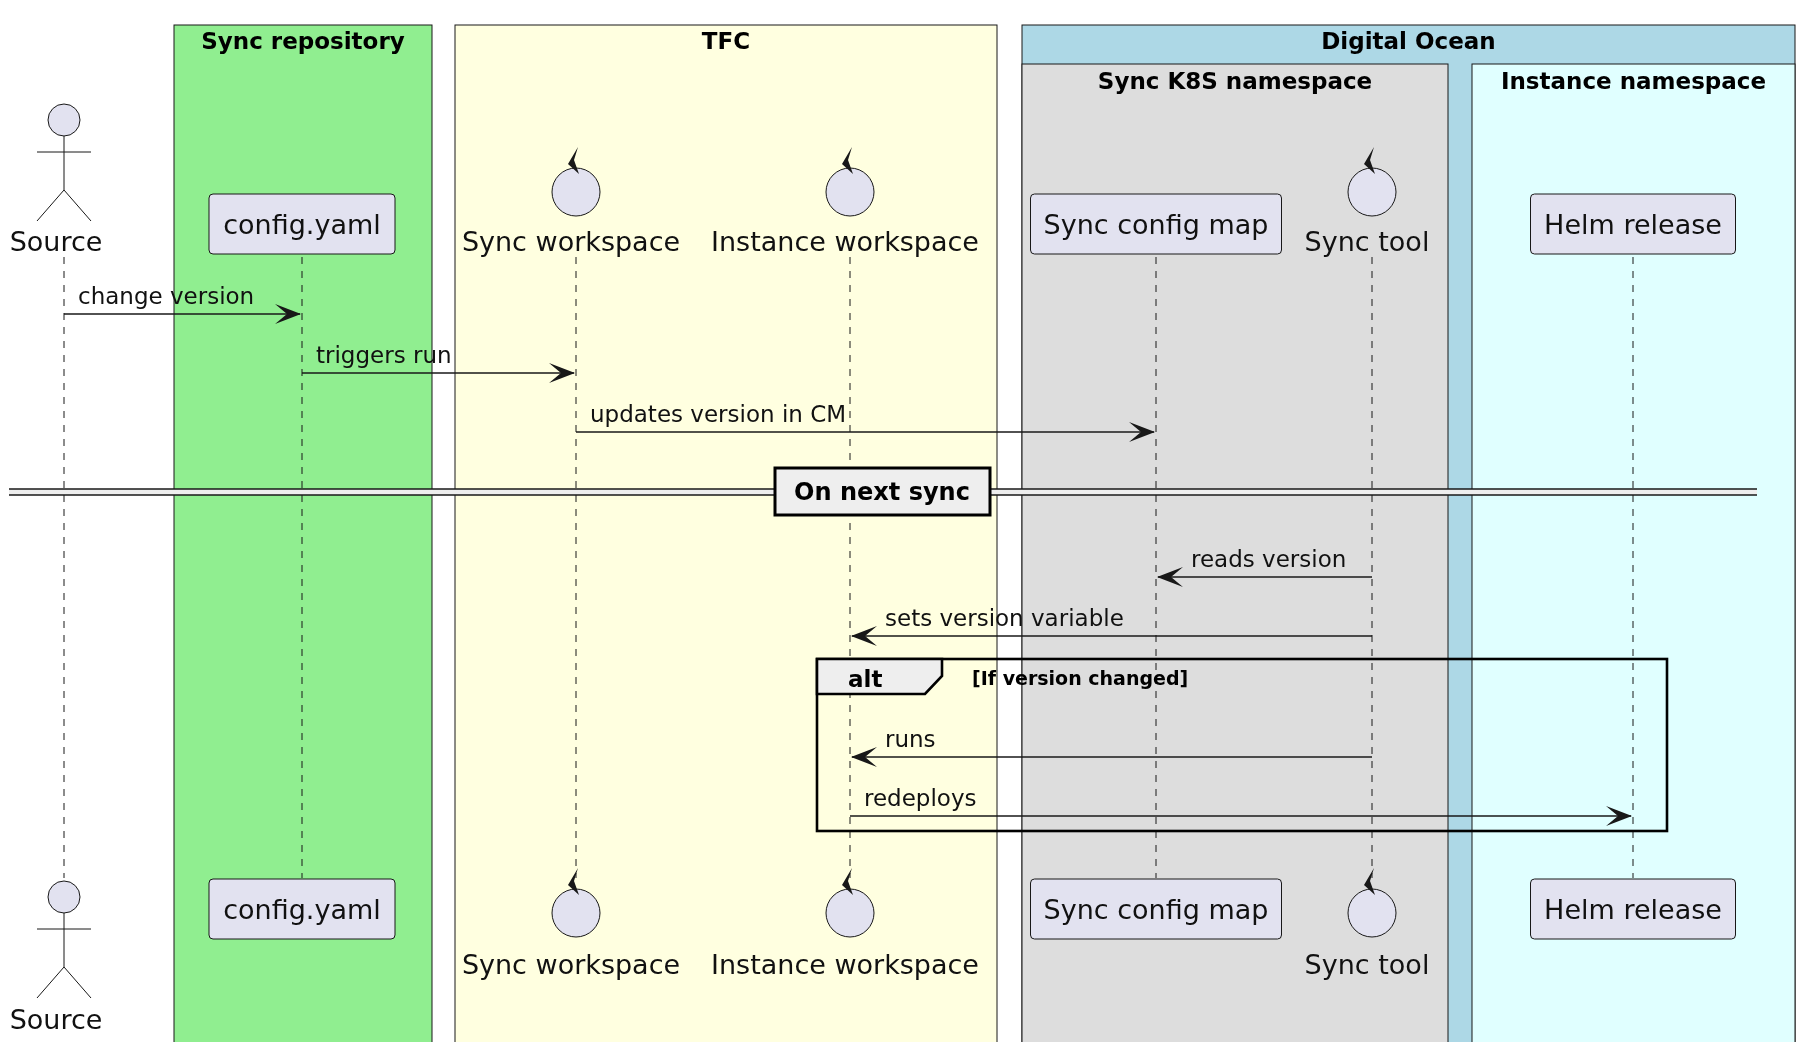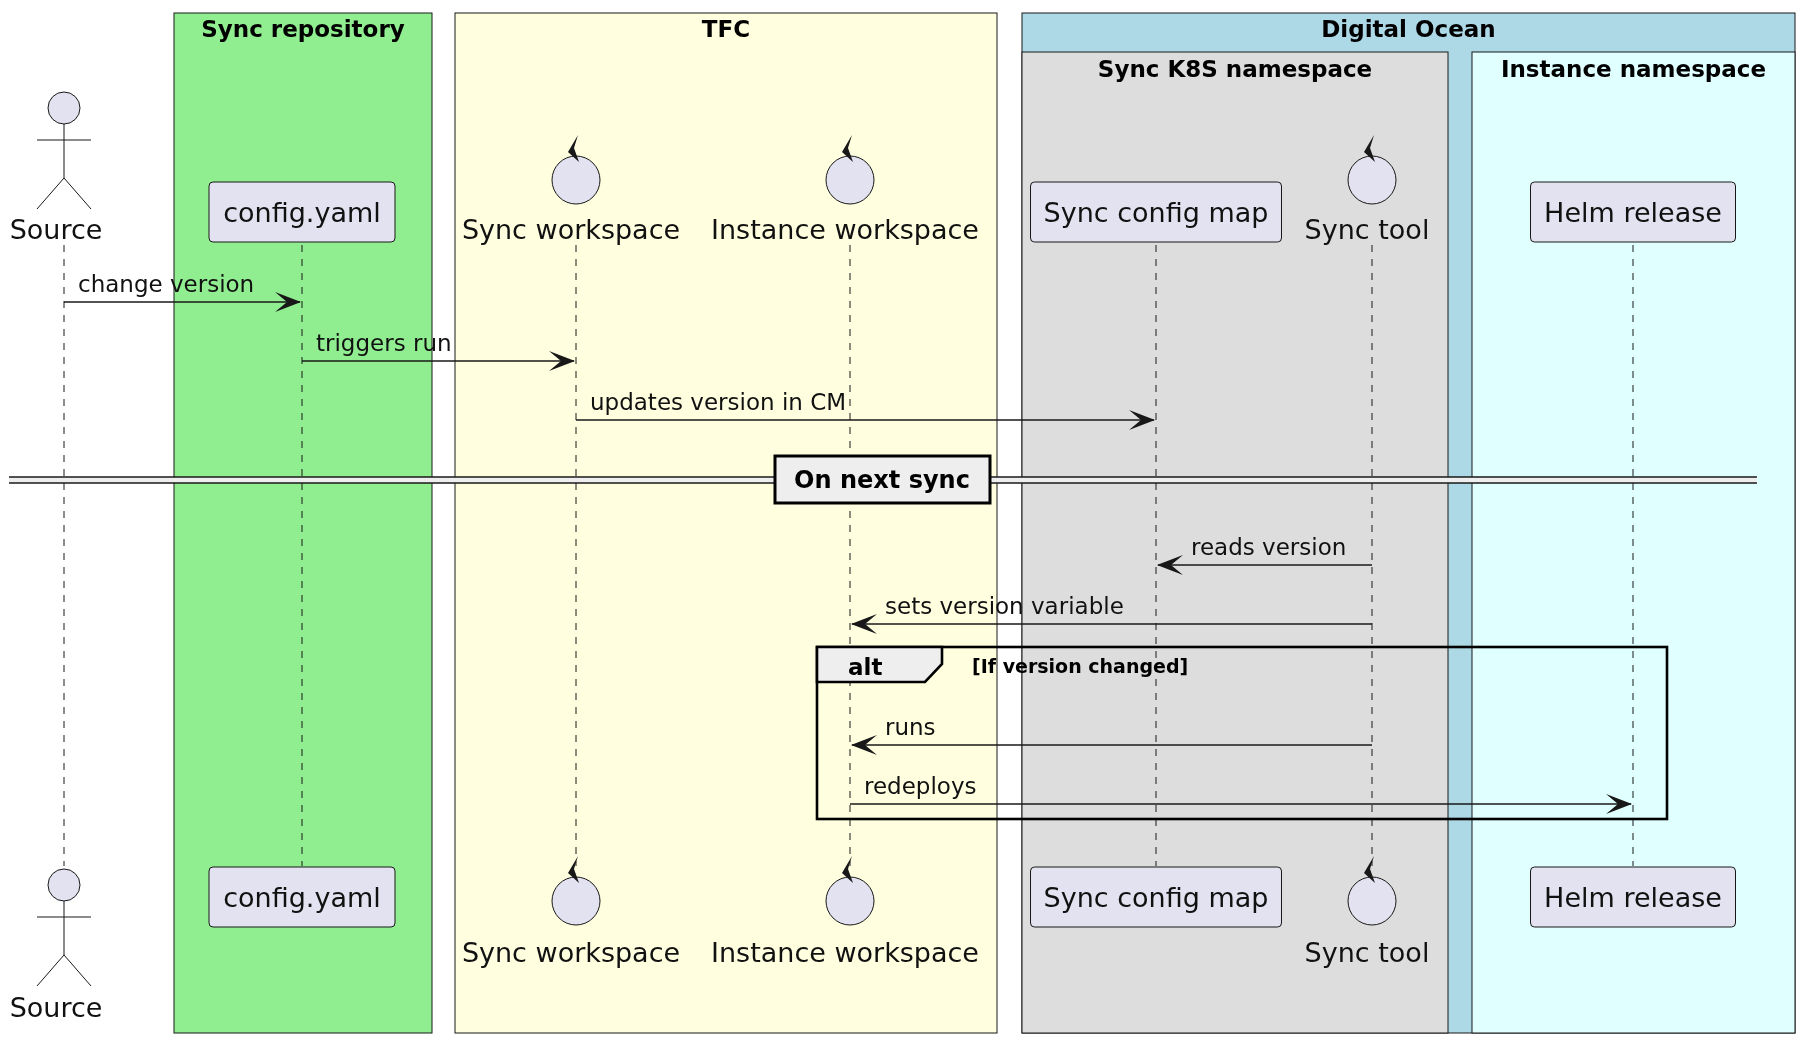"Sync repository" #stage { top: 0 -> 12px }
